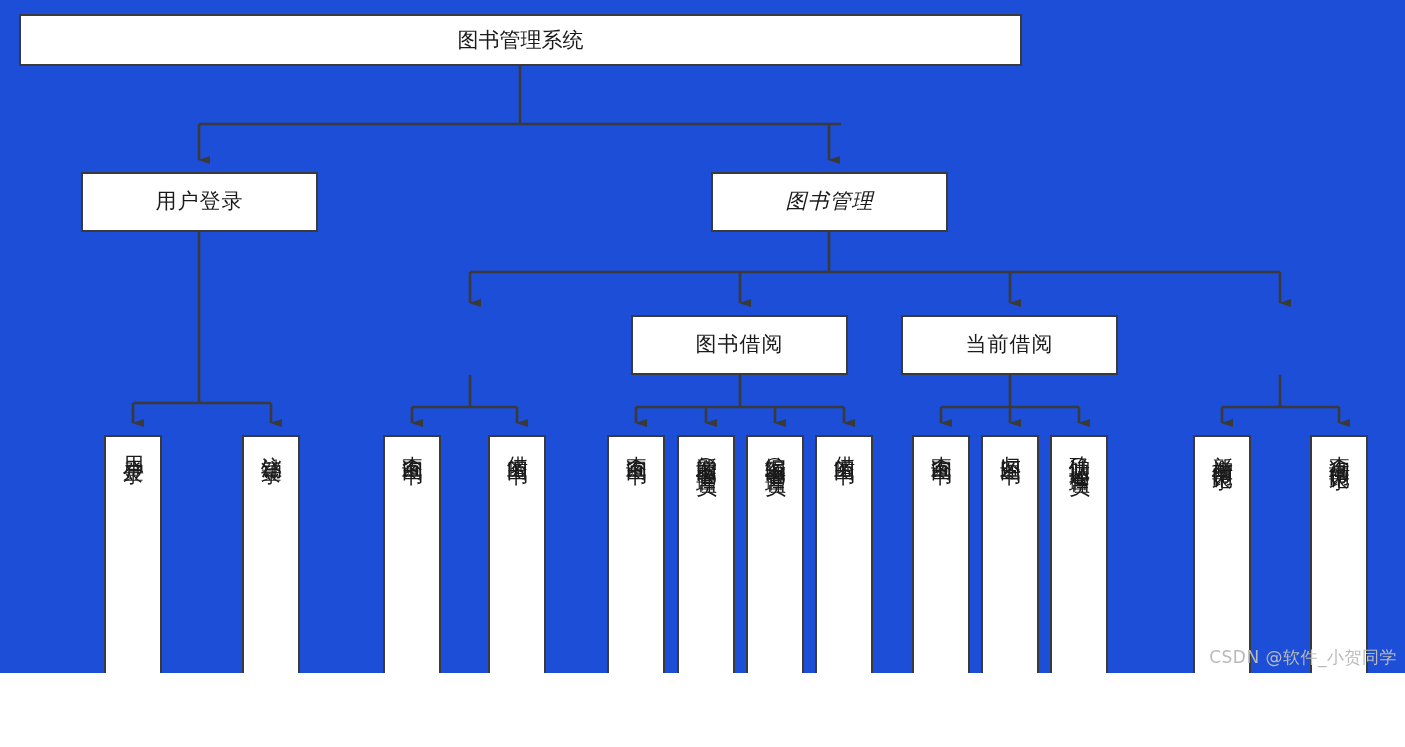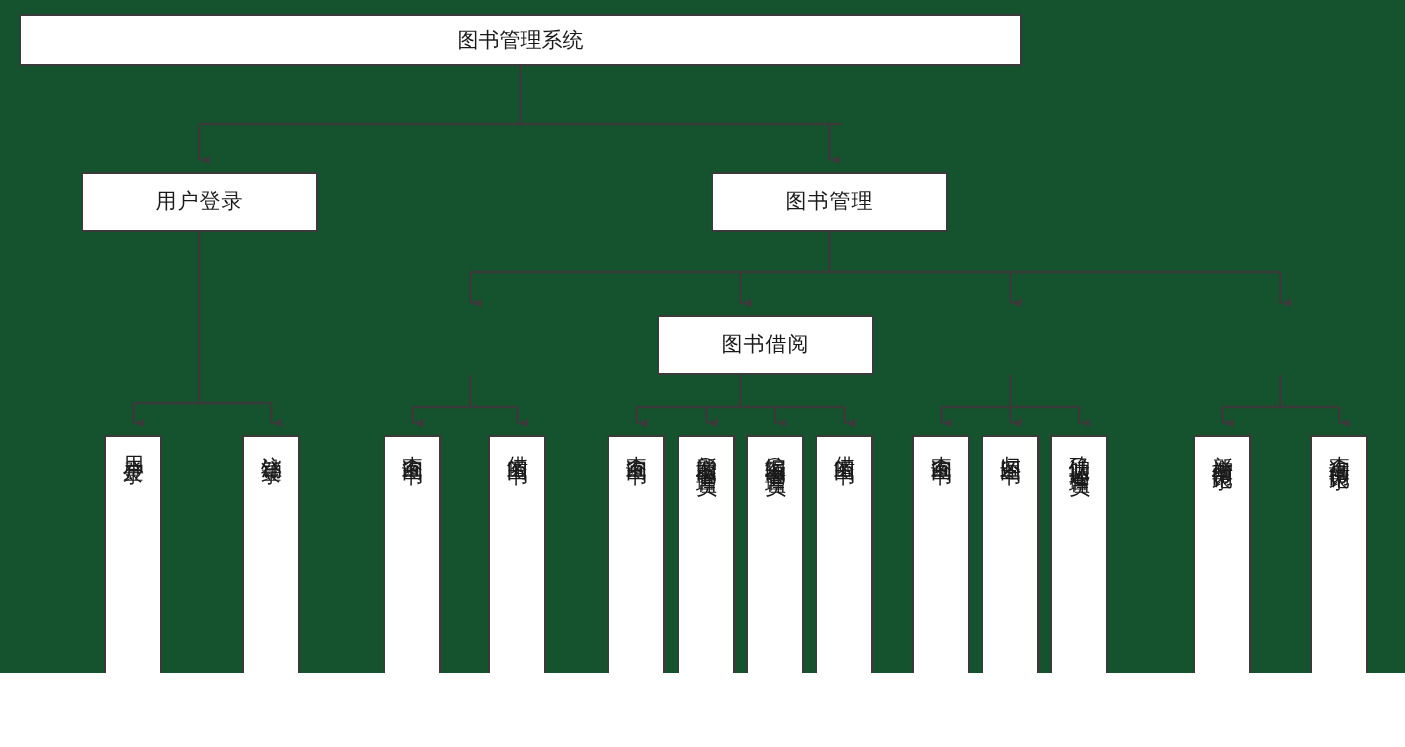"图书管理系统" #canvas { background: #14532d -> #1d4ed8 }
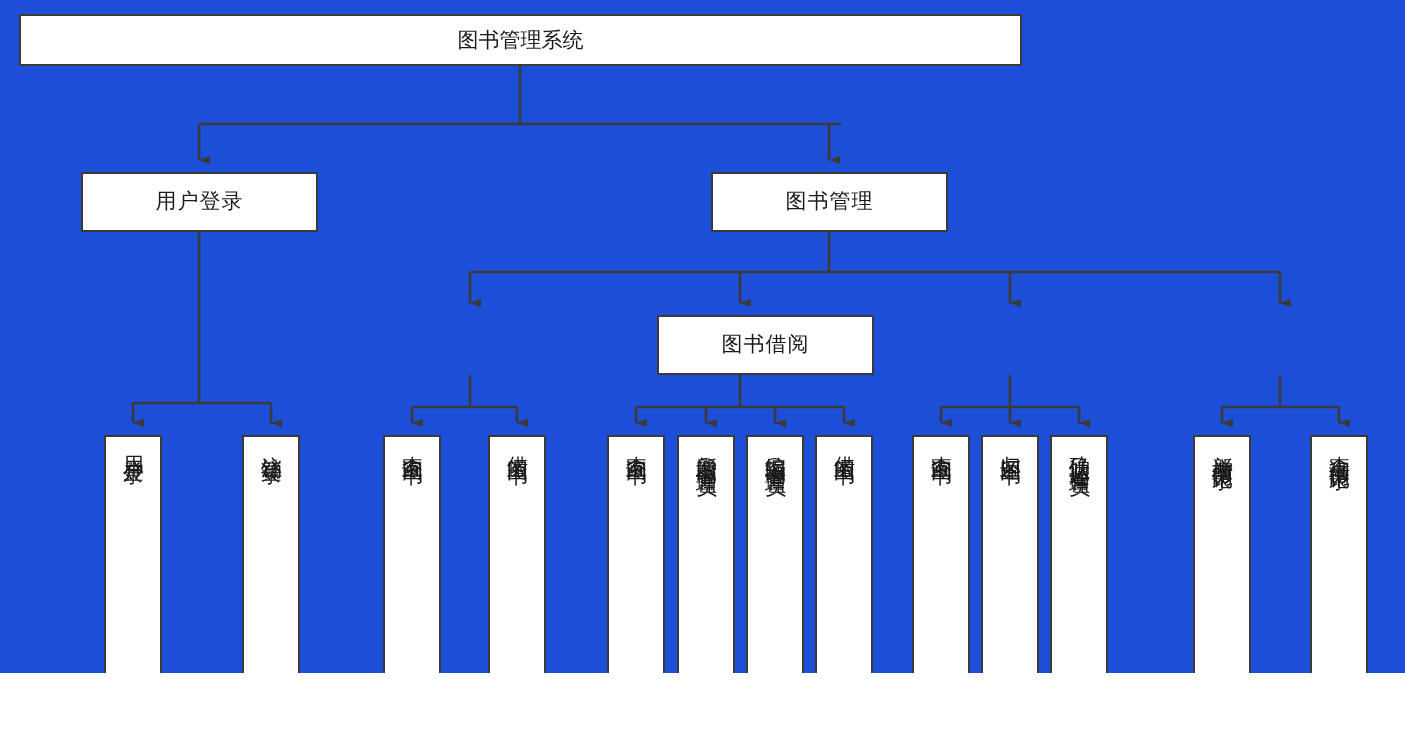"图书管理" div.node { font-style: none -> italic }
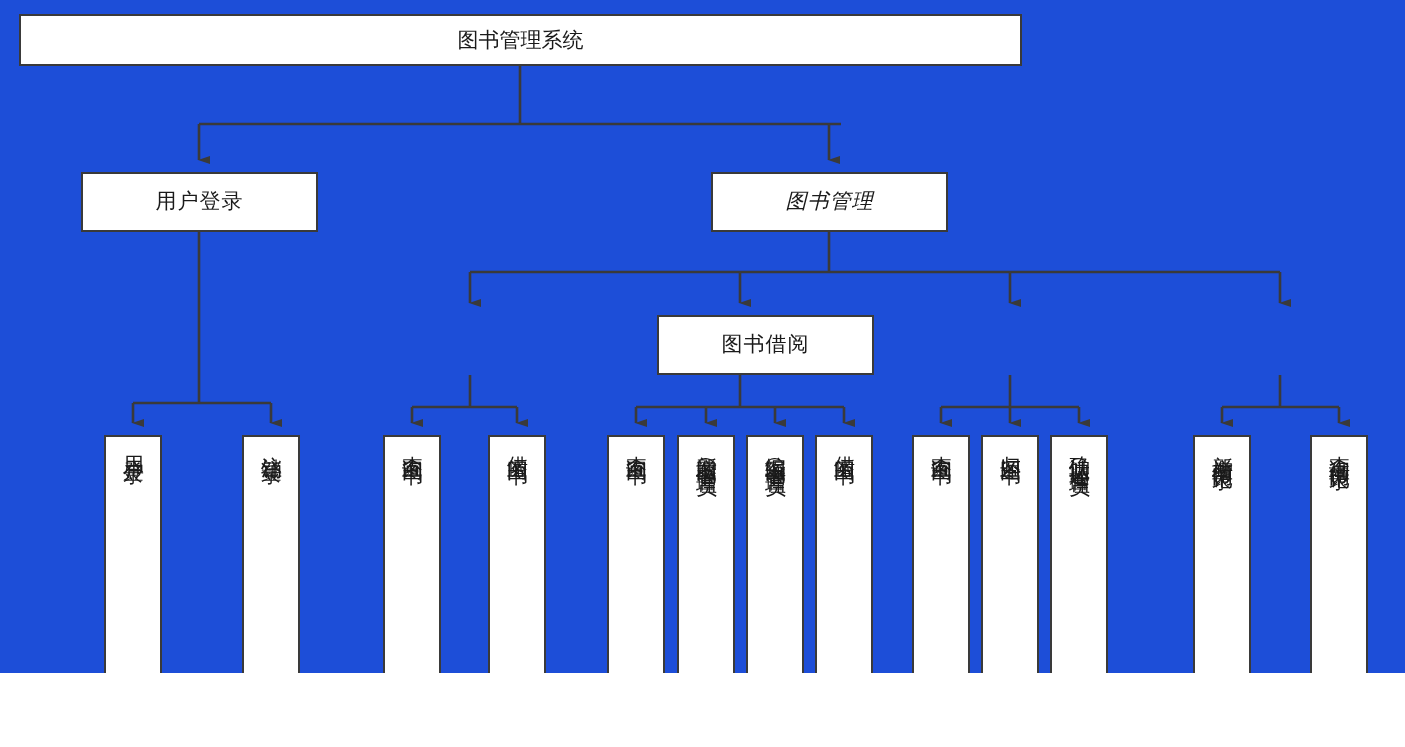"图书借阅" div.node { left: 657px -> 631px }
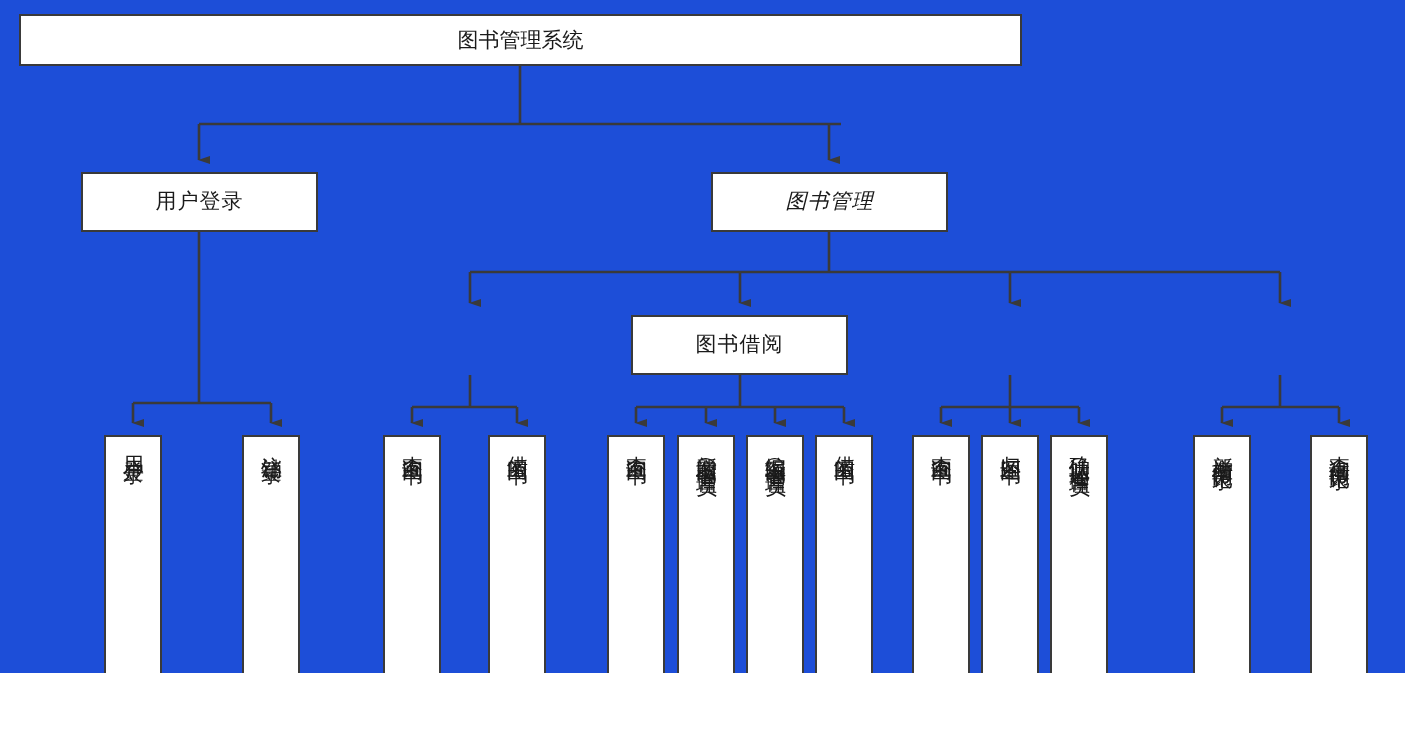"当前借阅" div.node { html: none -> <div> <span>当前借阅</span> </div> }
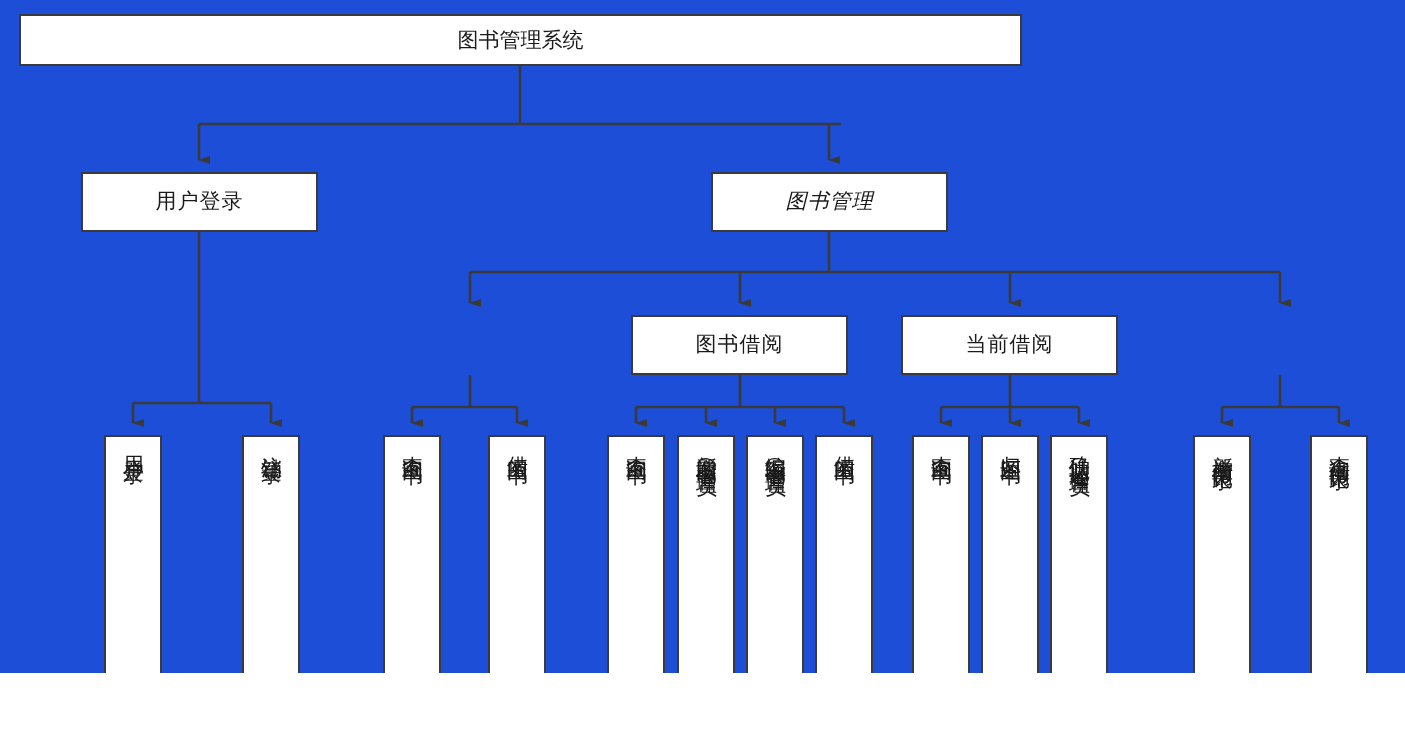"CSDN @软件_小贺同学" div.watermark { html: none -> <div>CSDN @软件_小贺同学</div> }
